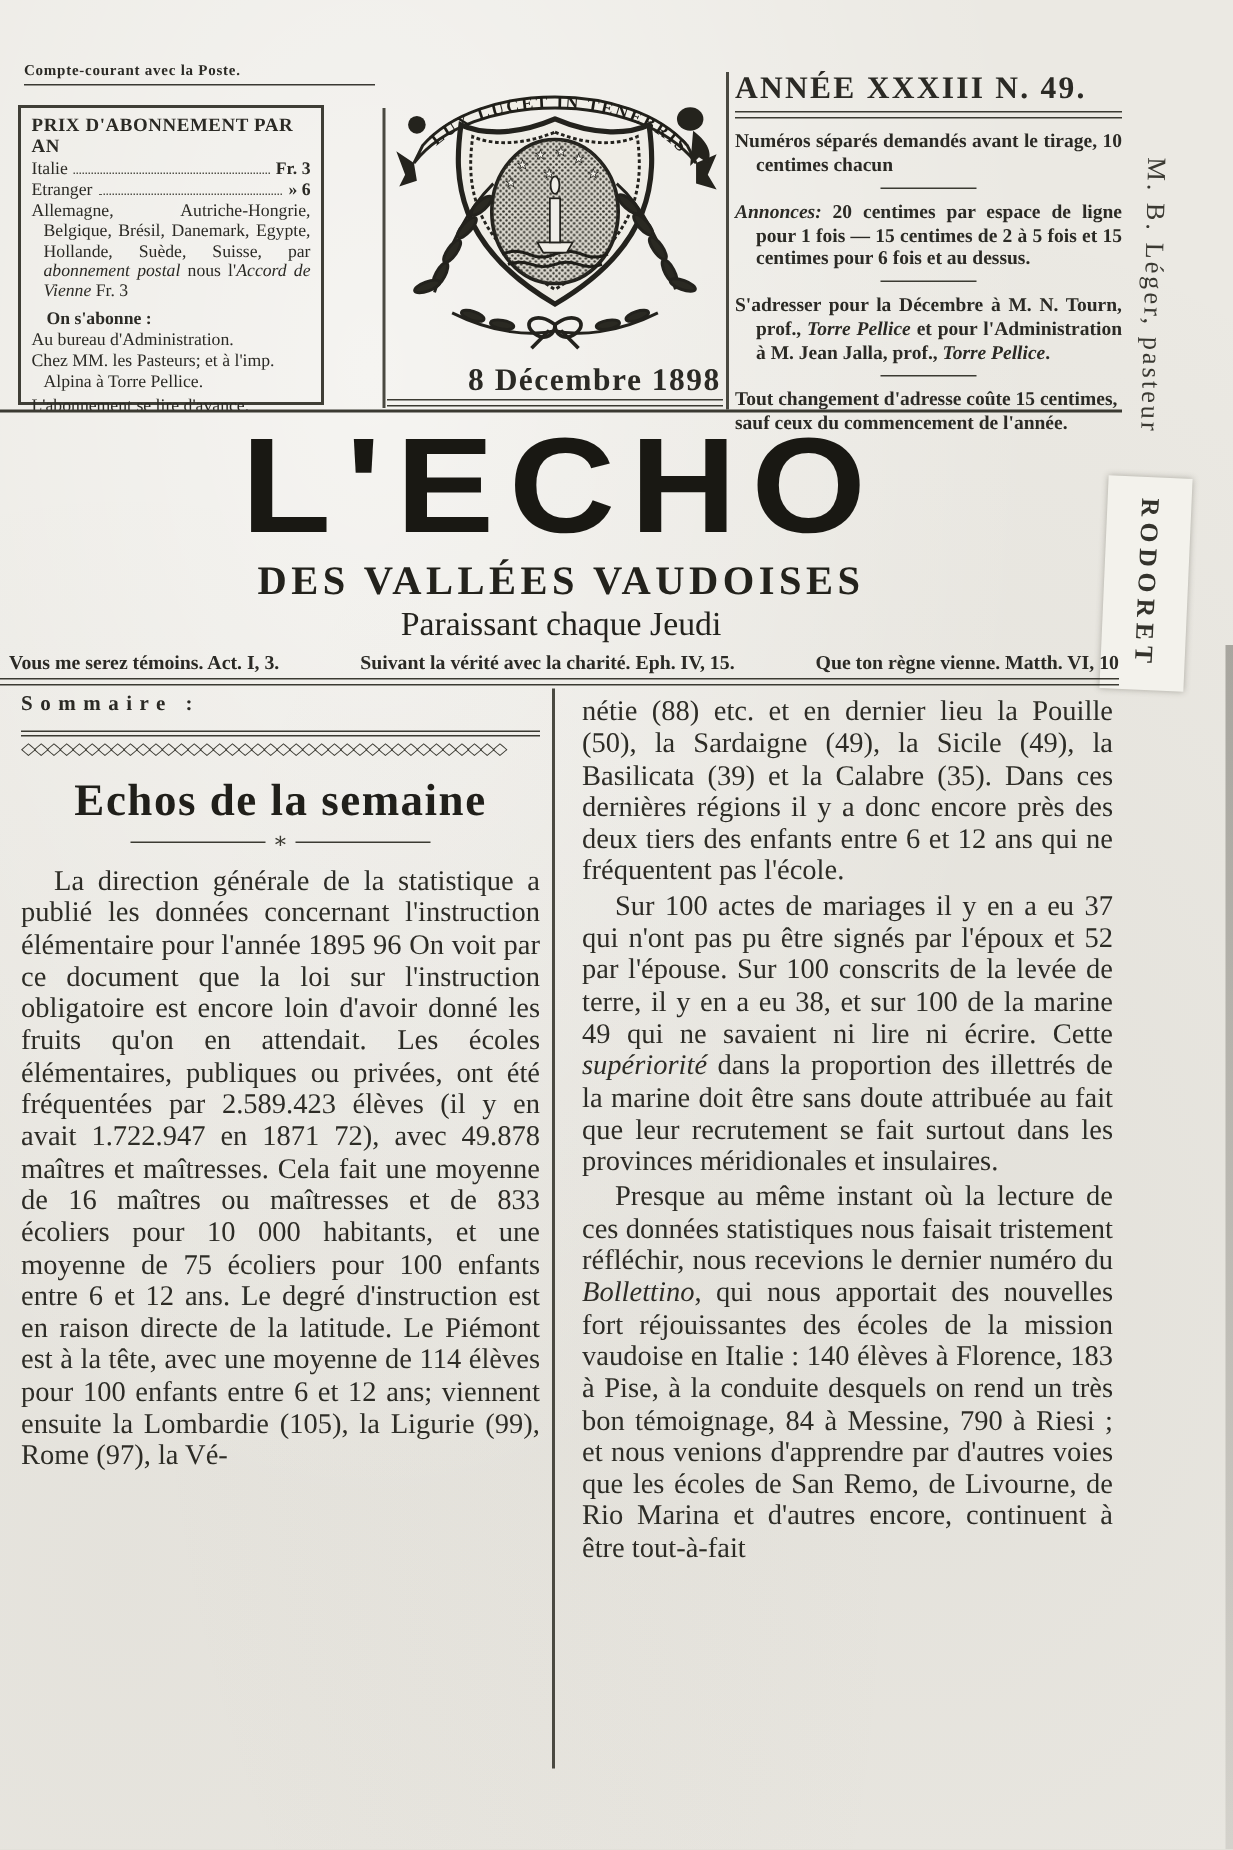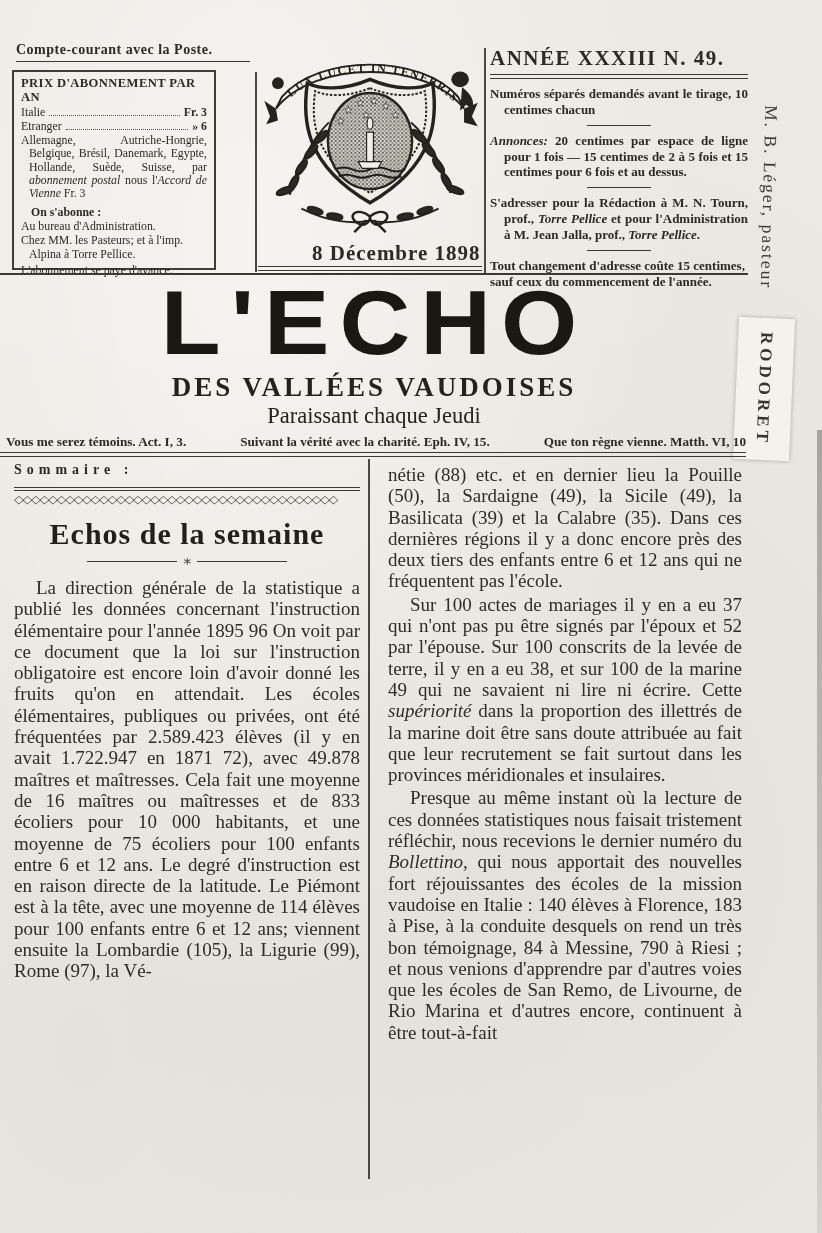"Compte-courant avec la Poste." .postal-note { font-size: 14px -> 10px }
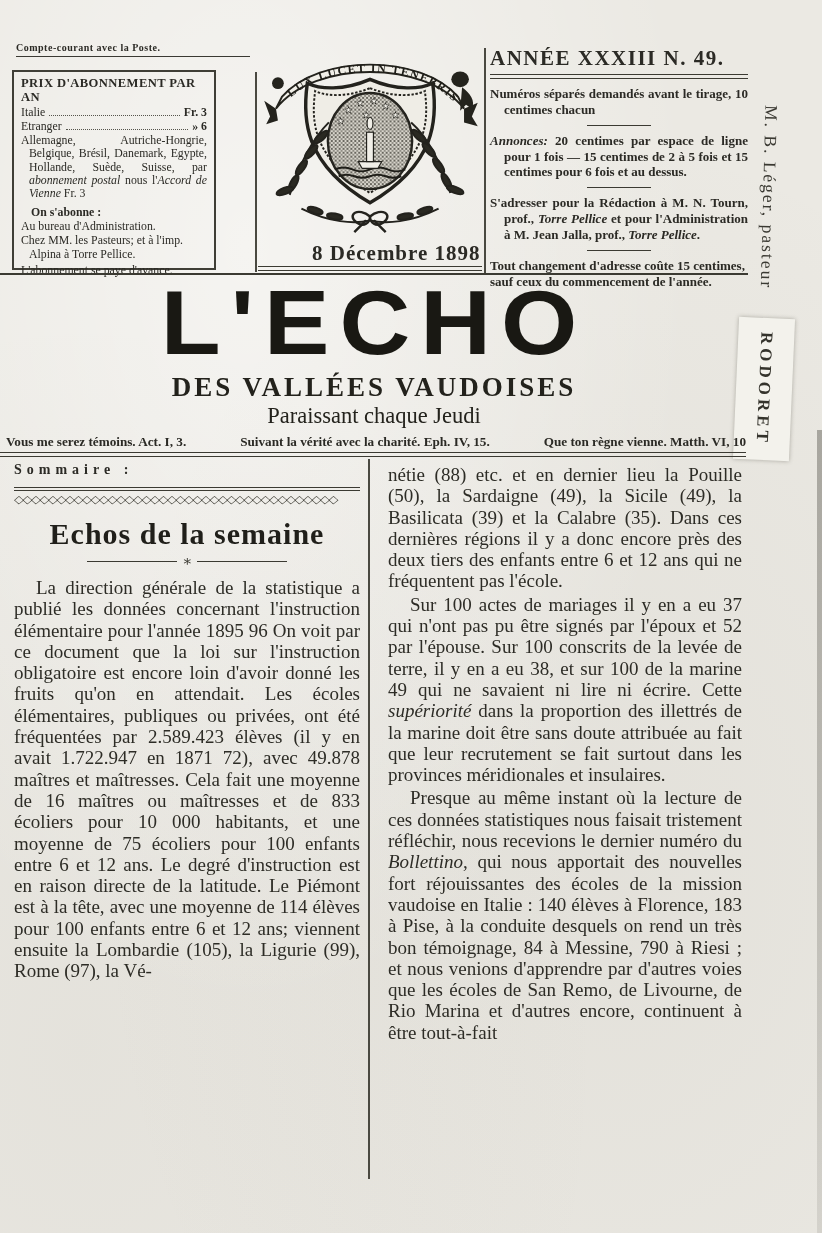"Rédaction" span { text: Rédaction -> Décembre }
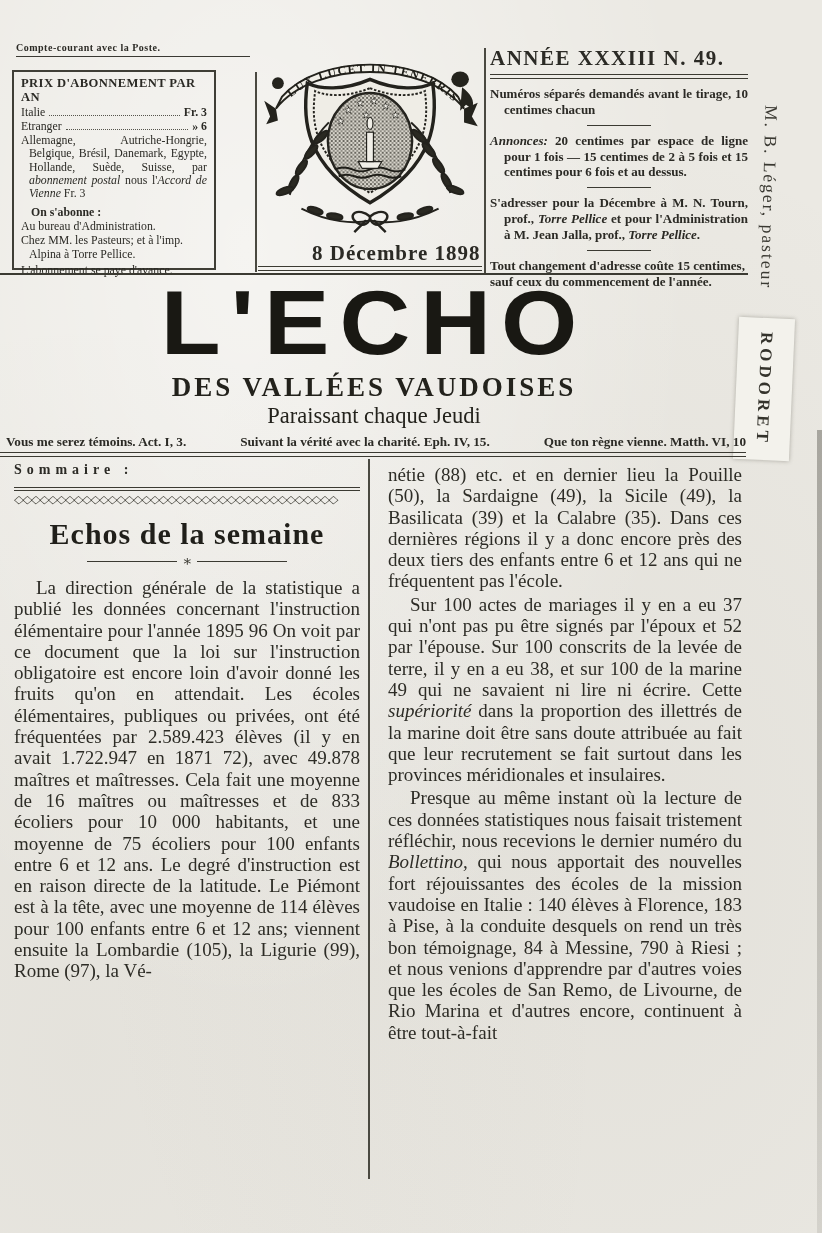"L'abonnement se paye d'avance." div.subscribe-line { text: paye -> lire }
